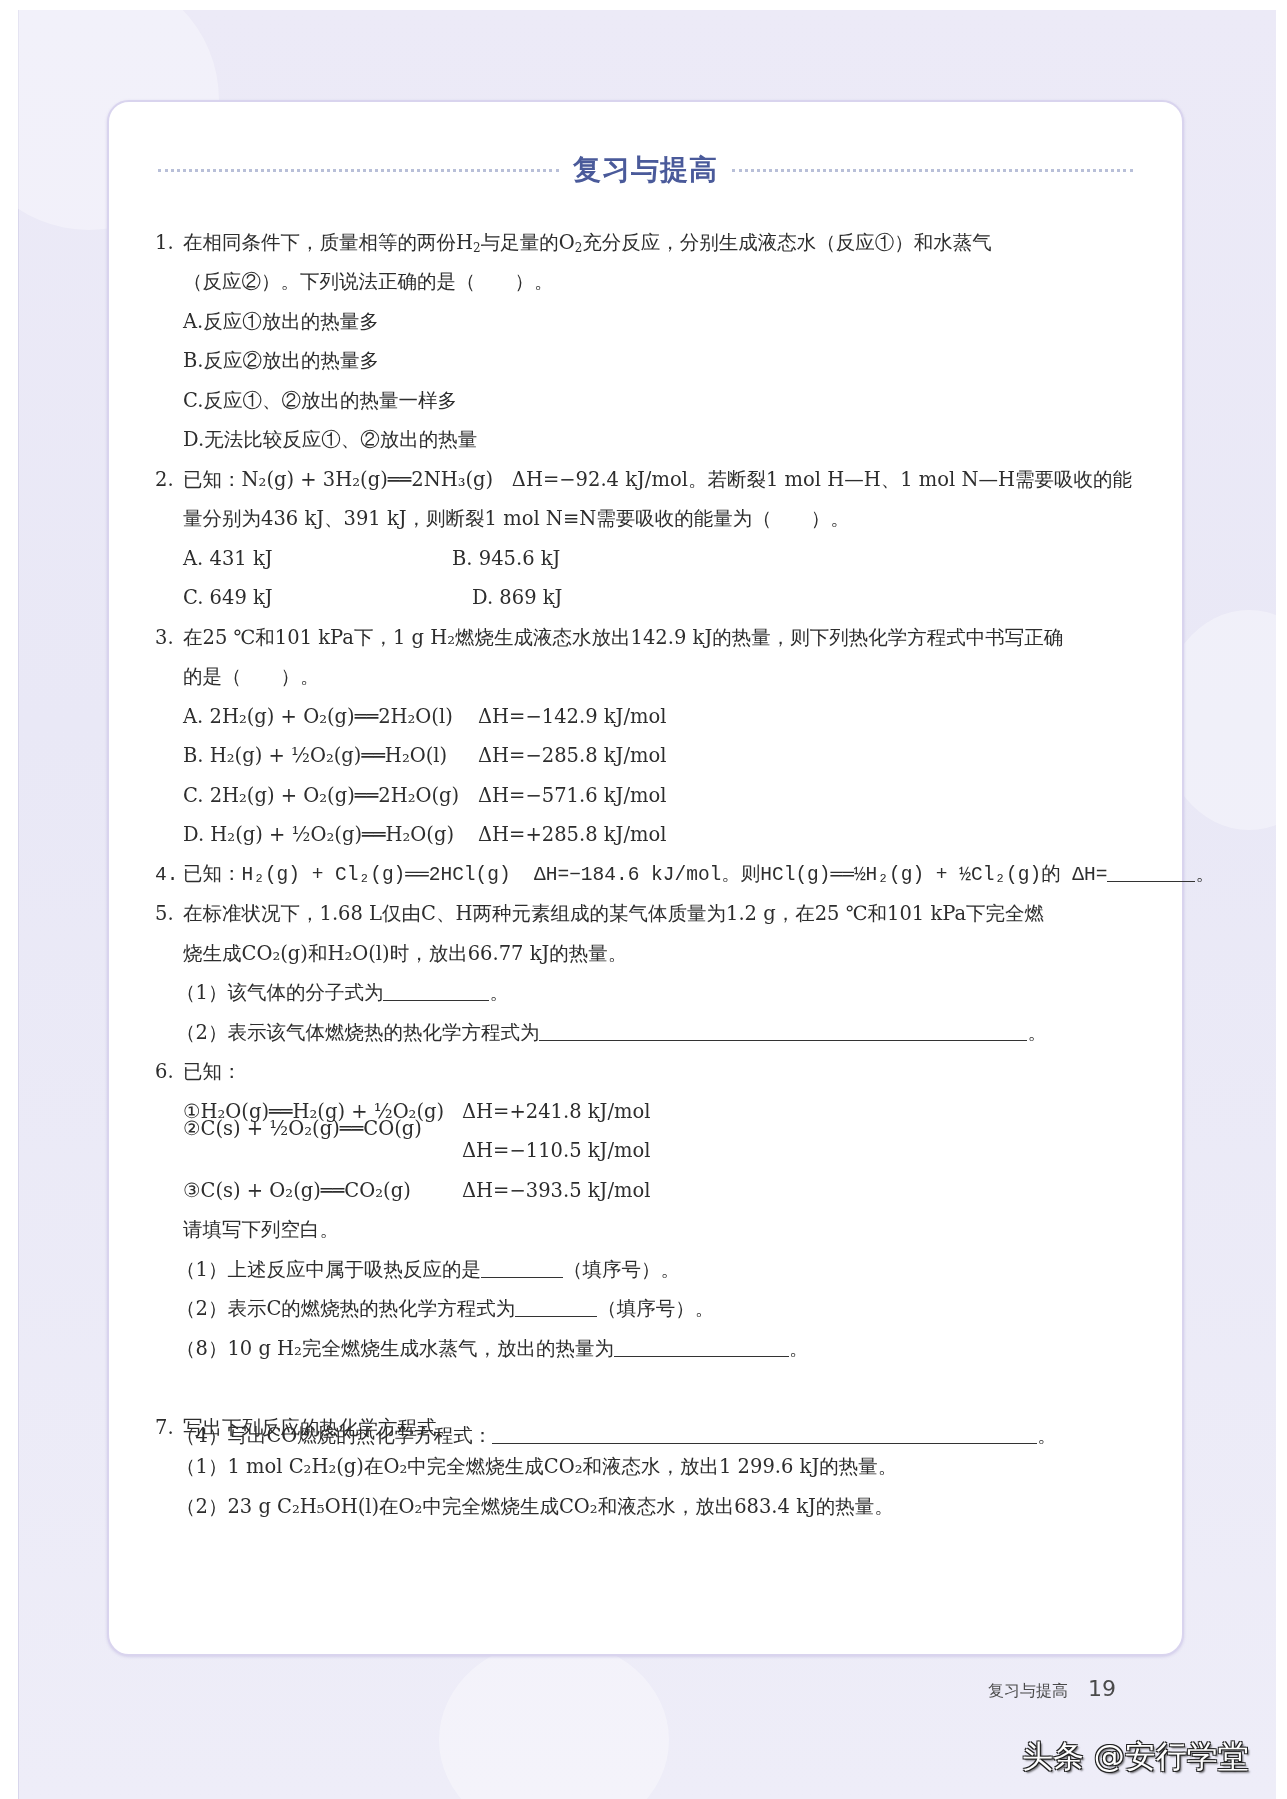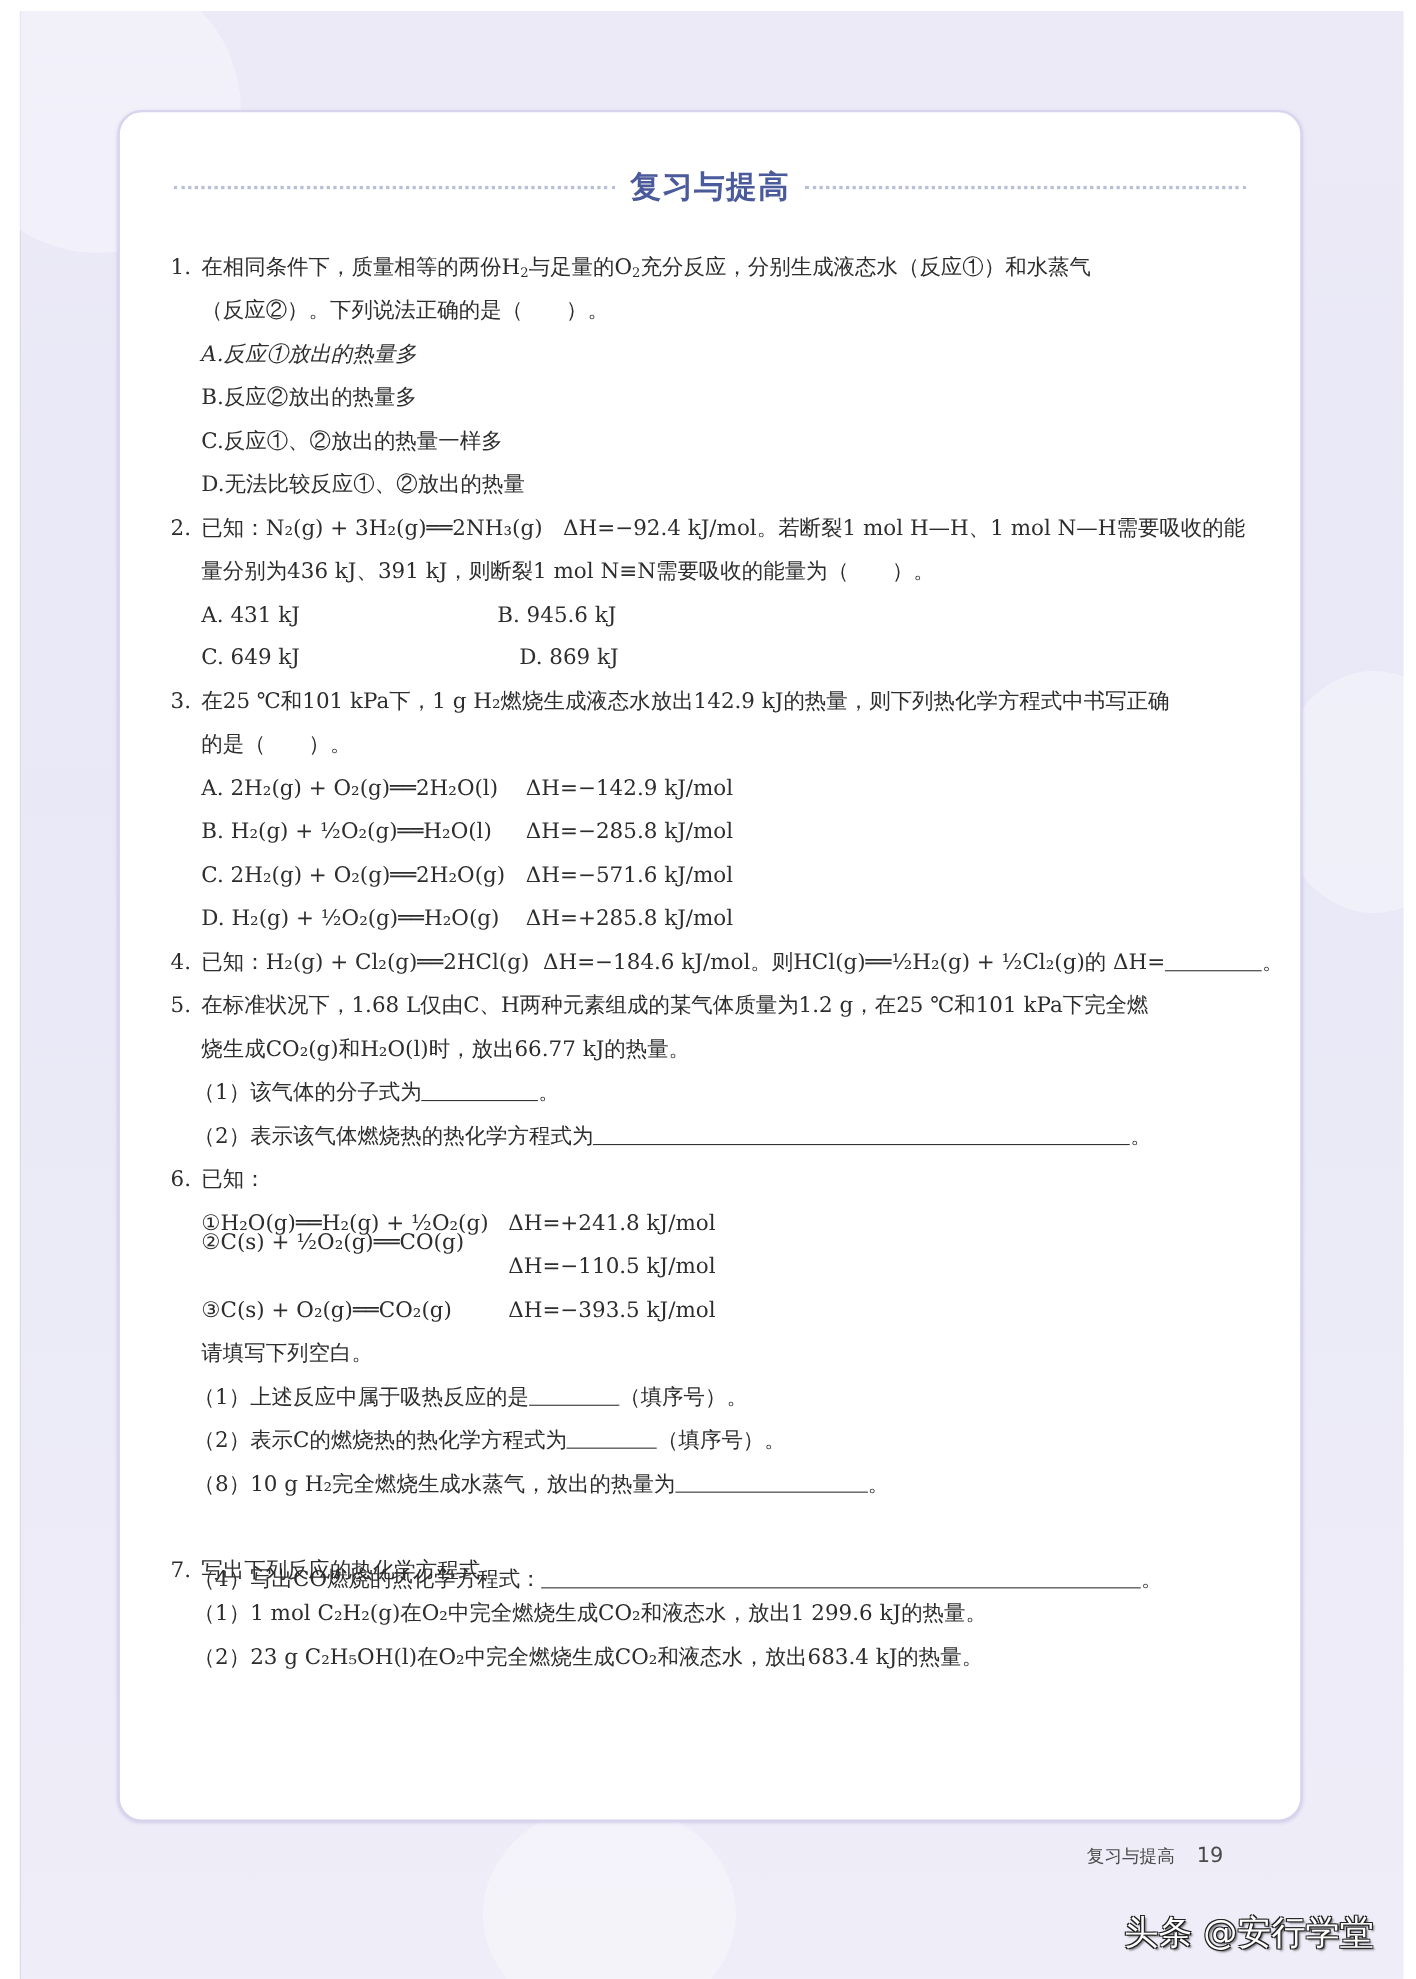"A.反应①放出的热量多" div.line { font-style: italic -> none }
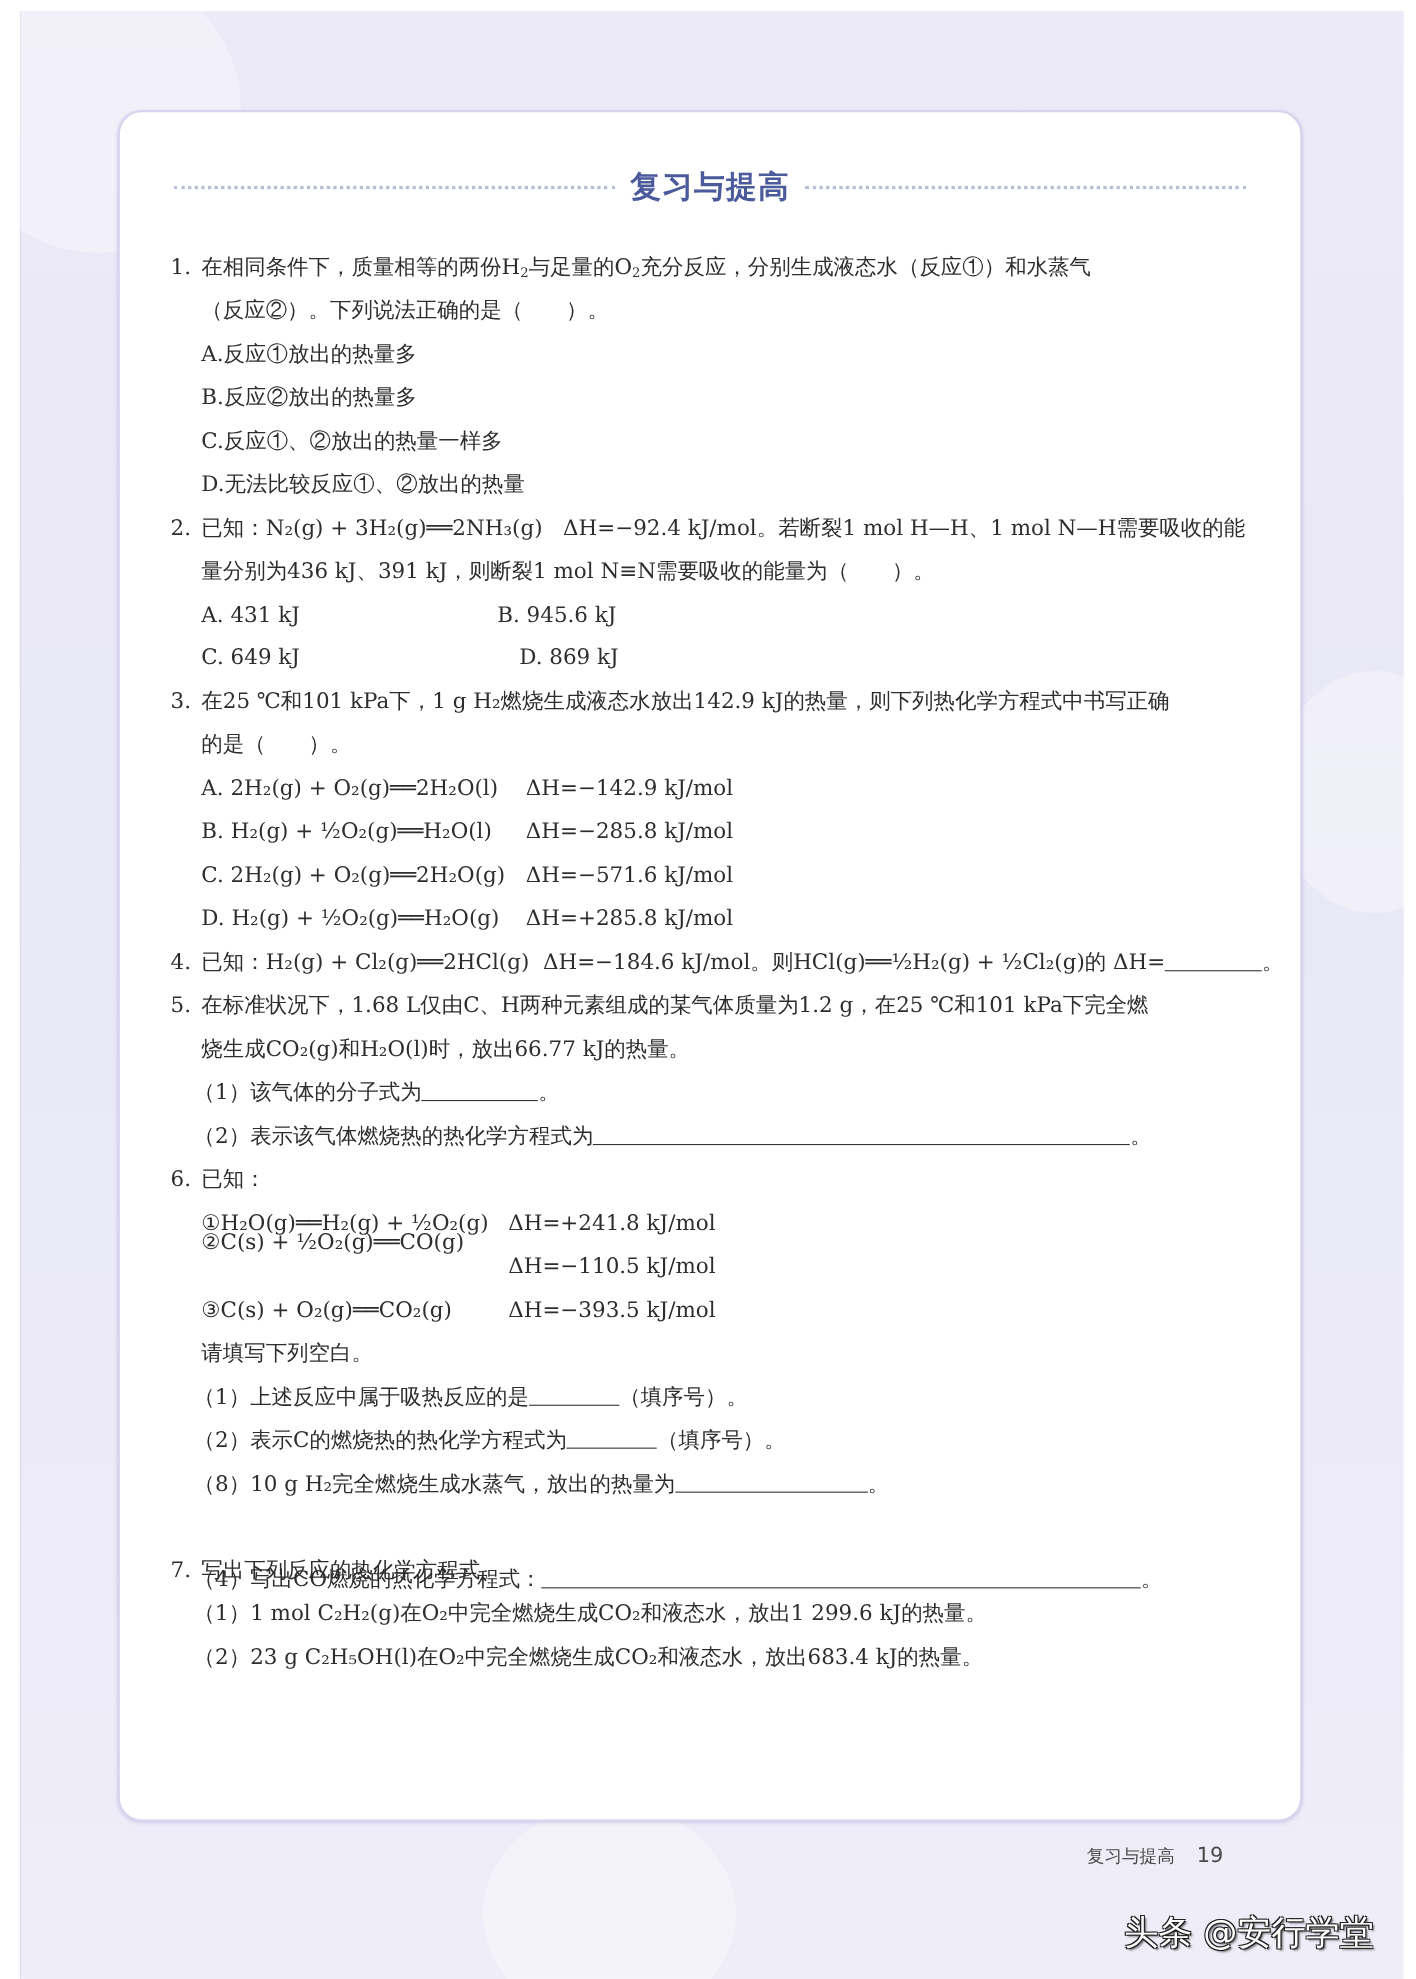"4. 已知：H₂(g) + Cl₂(g)══2HCl(g) ΔH=−184.6" div.line { font-family: none -> Liberation Mono, monospace }
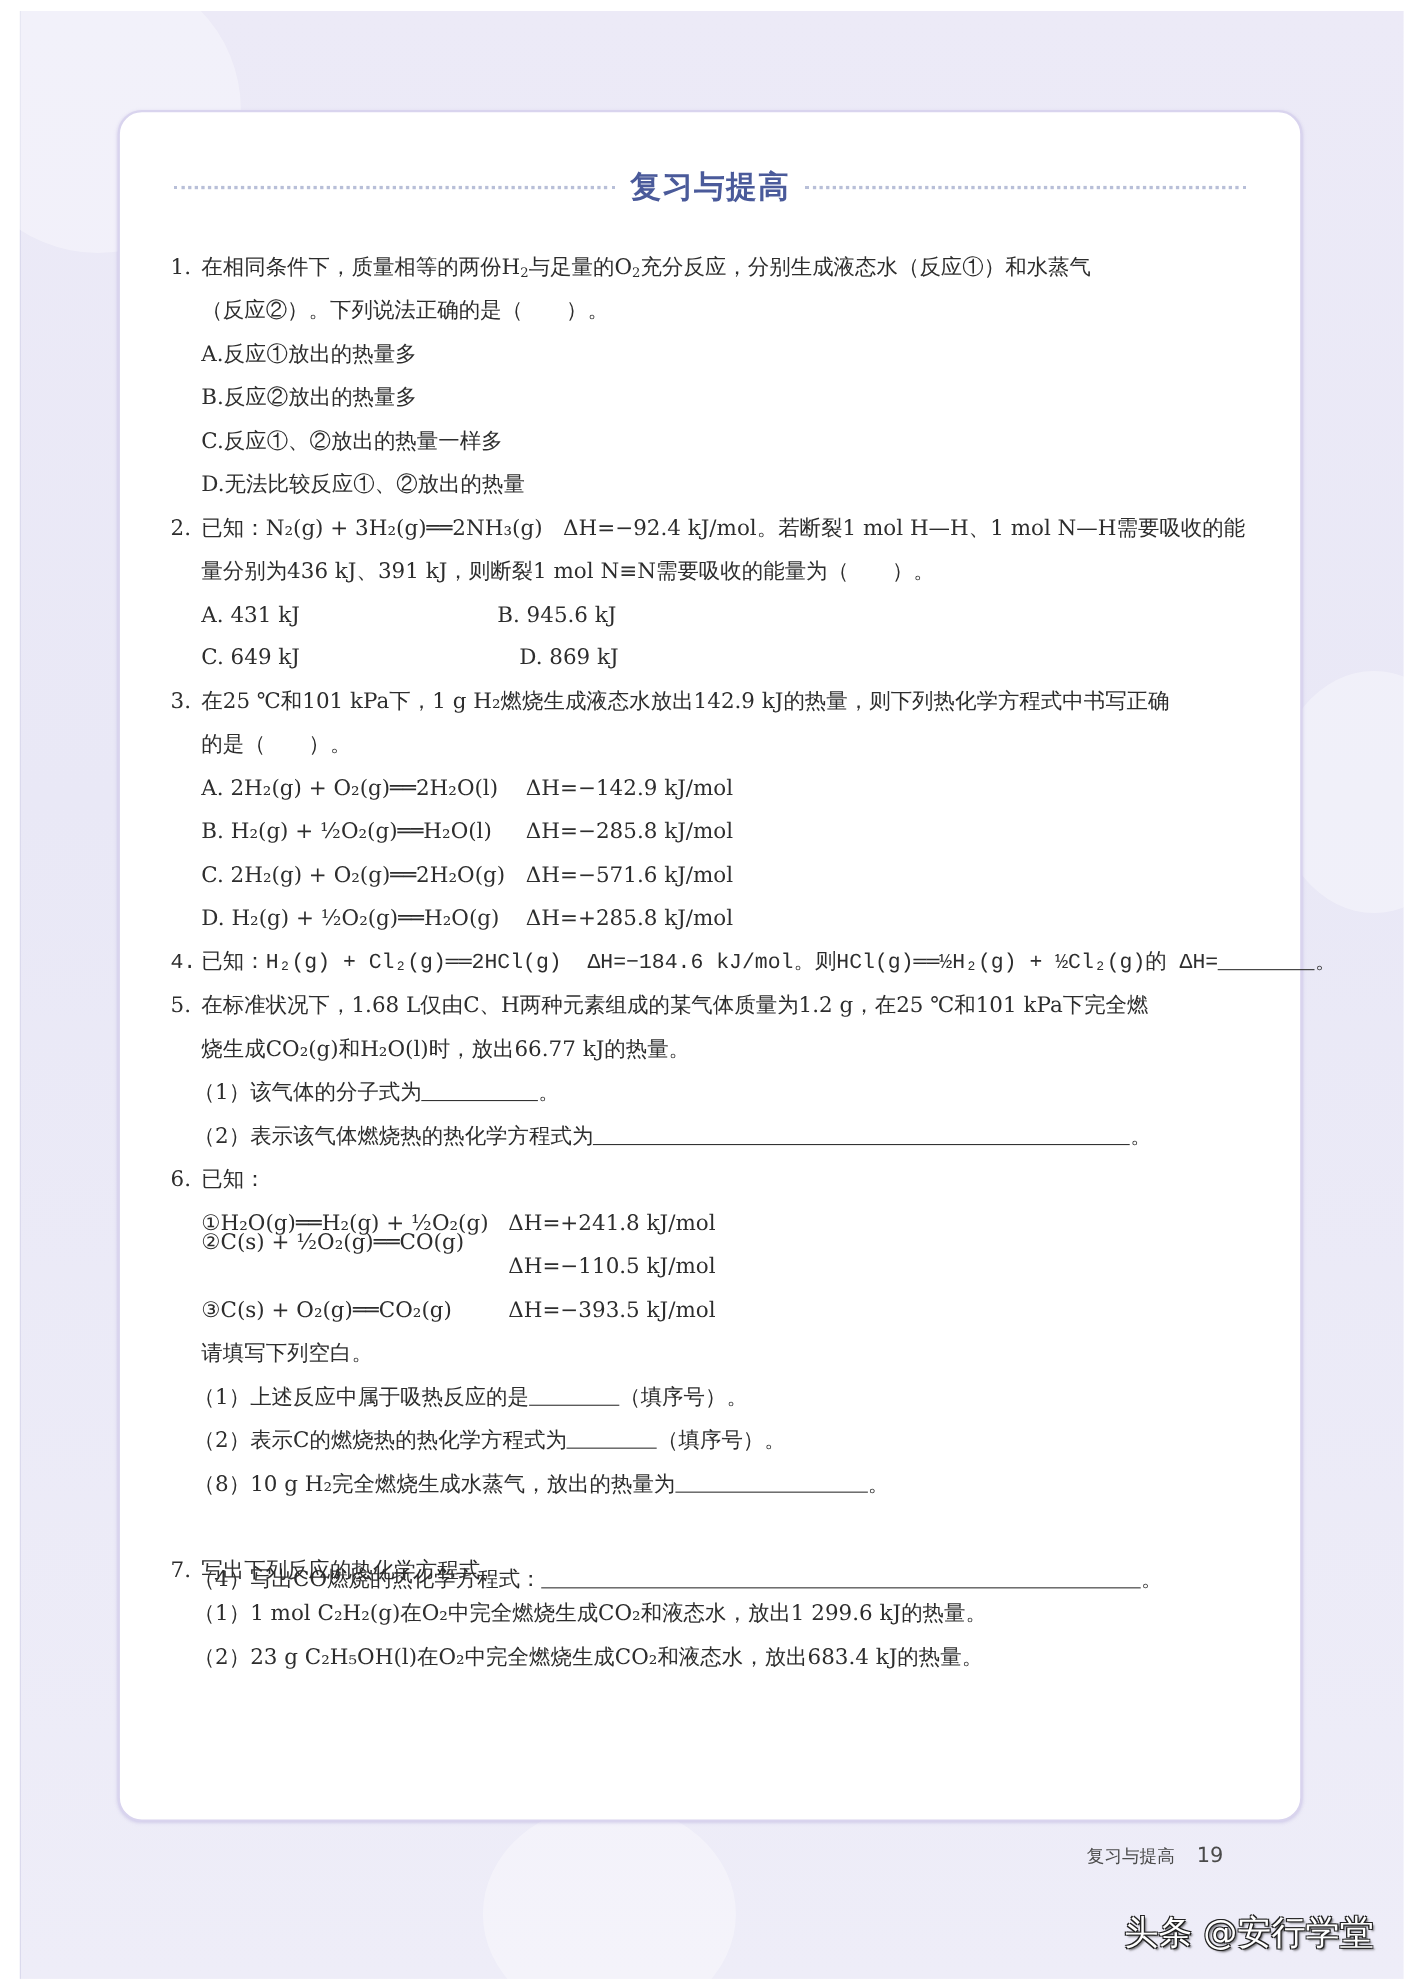"19" .footer .pg { font-size: 19px -> 22px }
